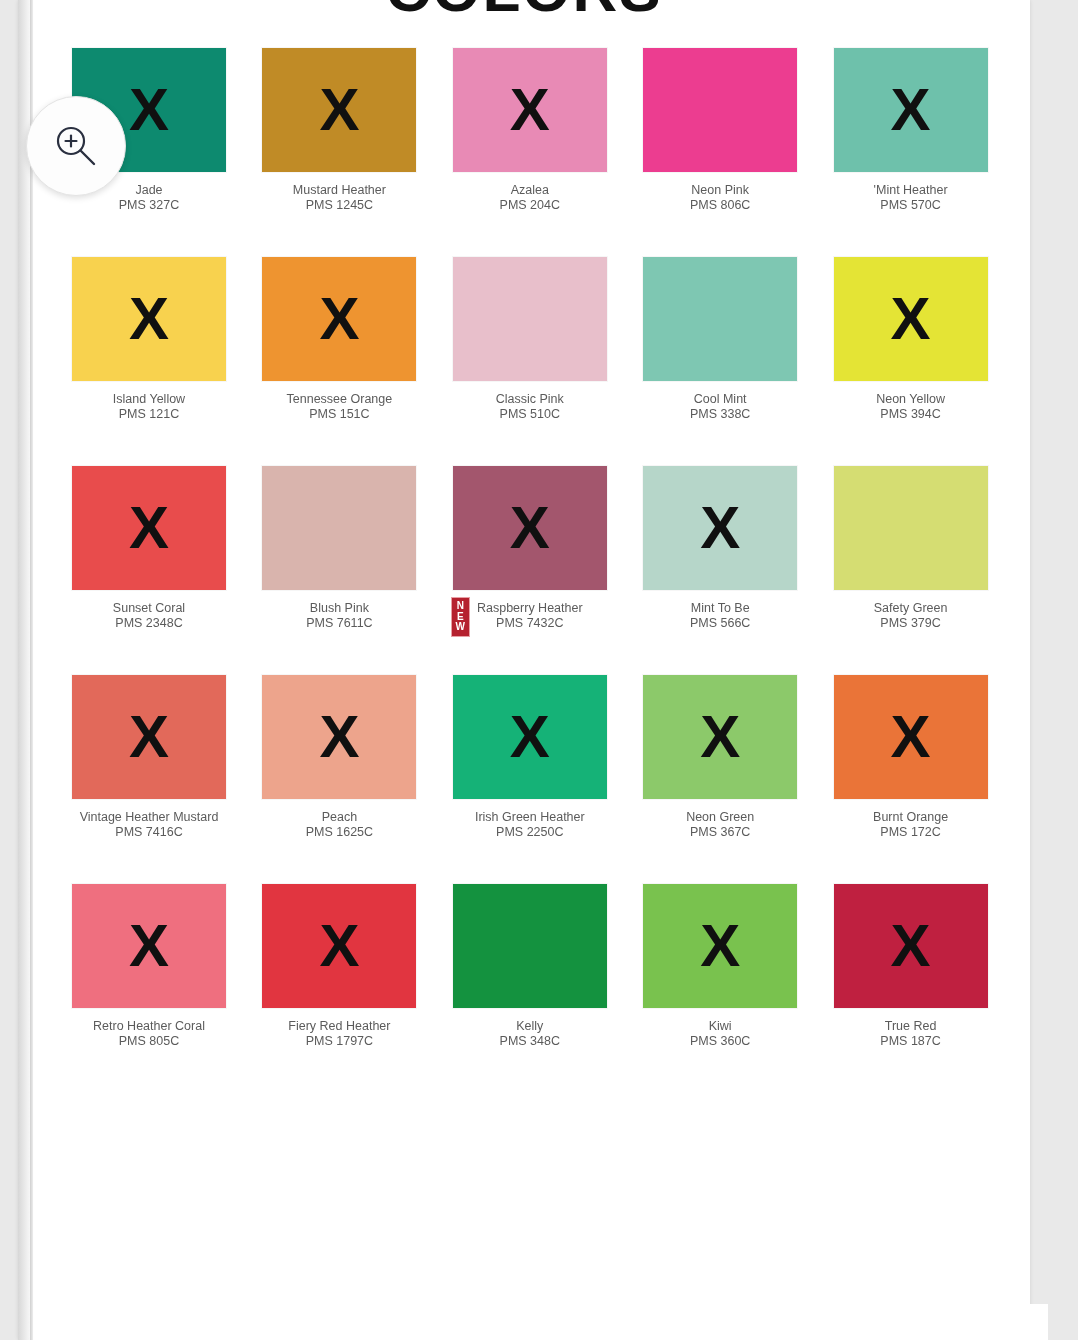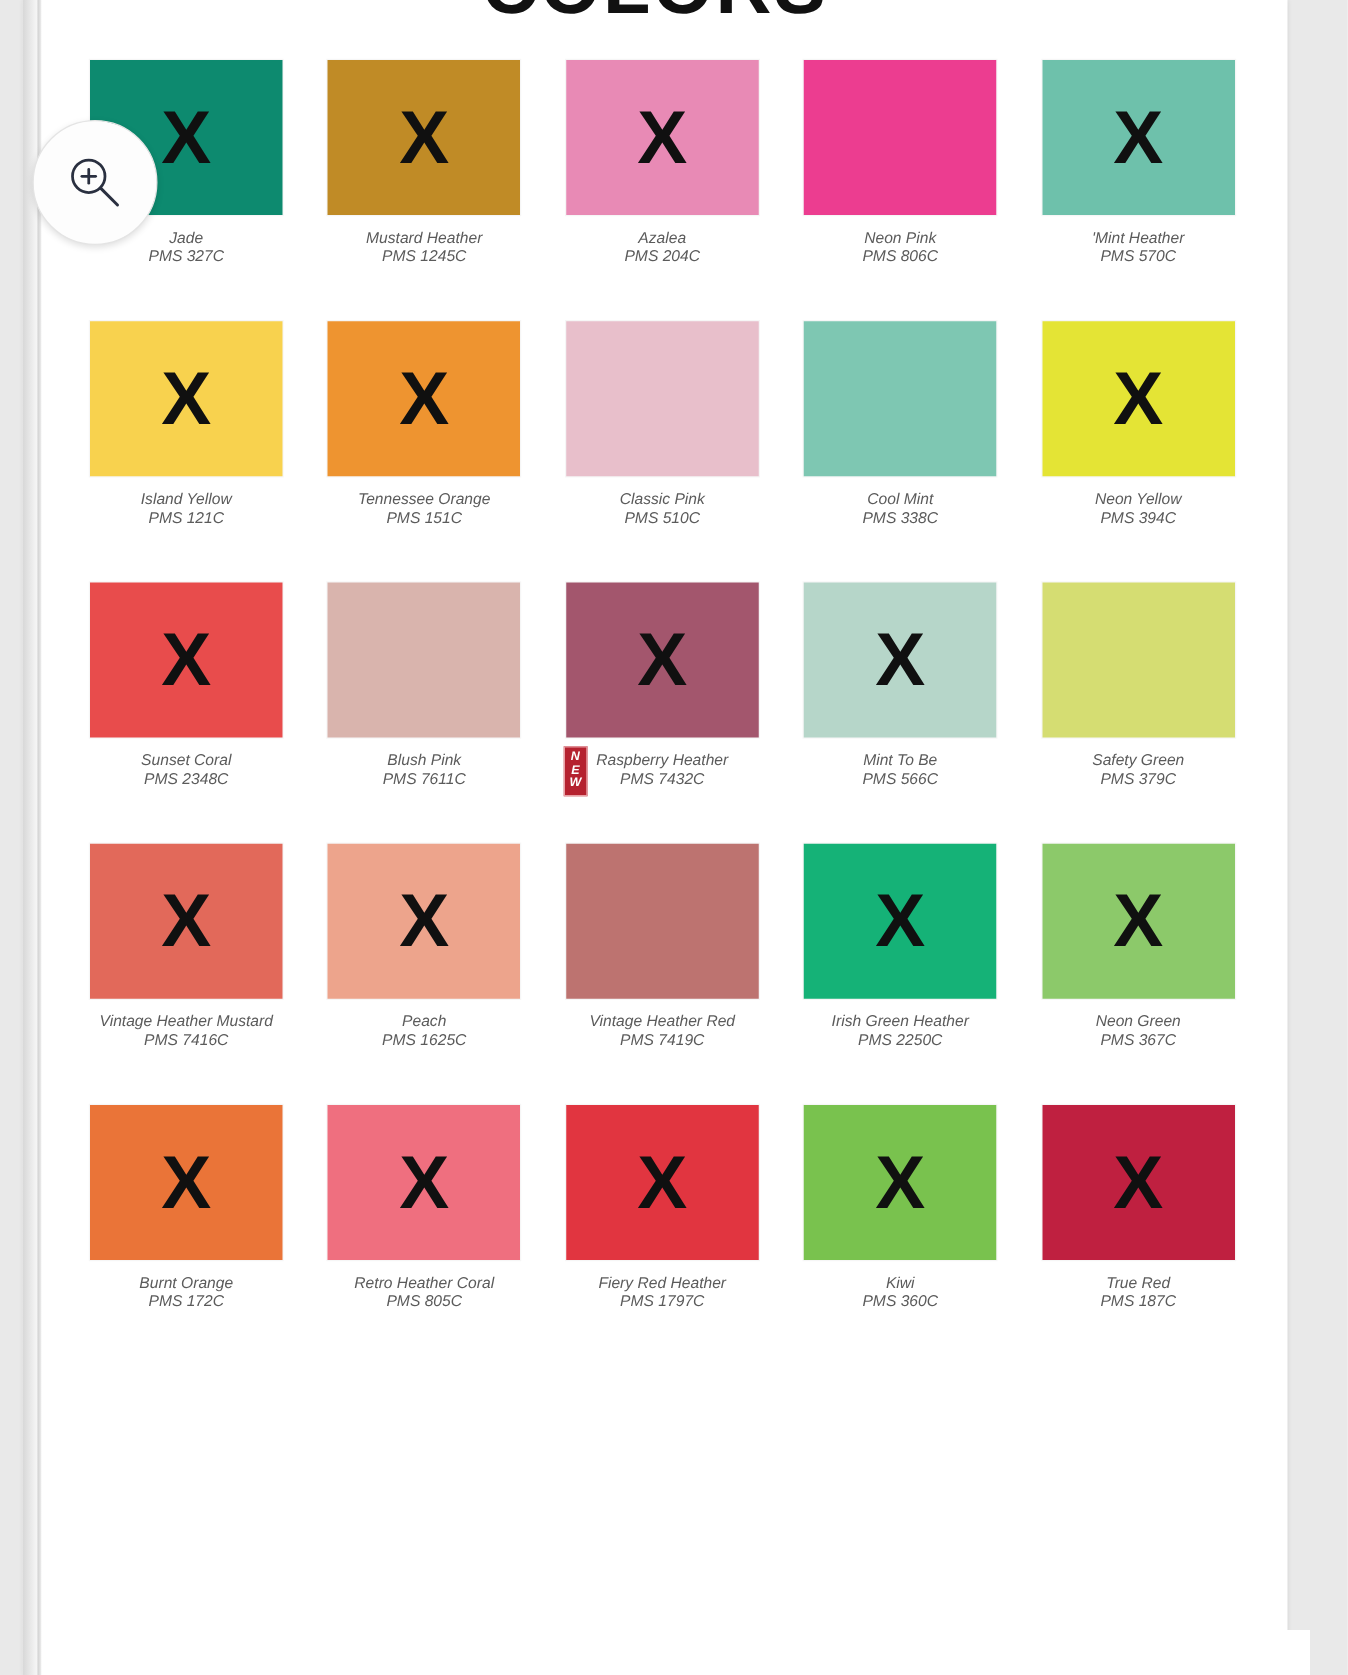"Jade" .caption { font-style: italic -> none }
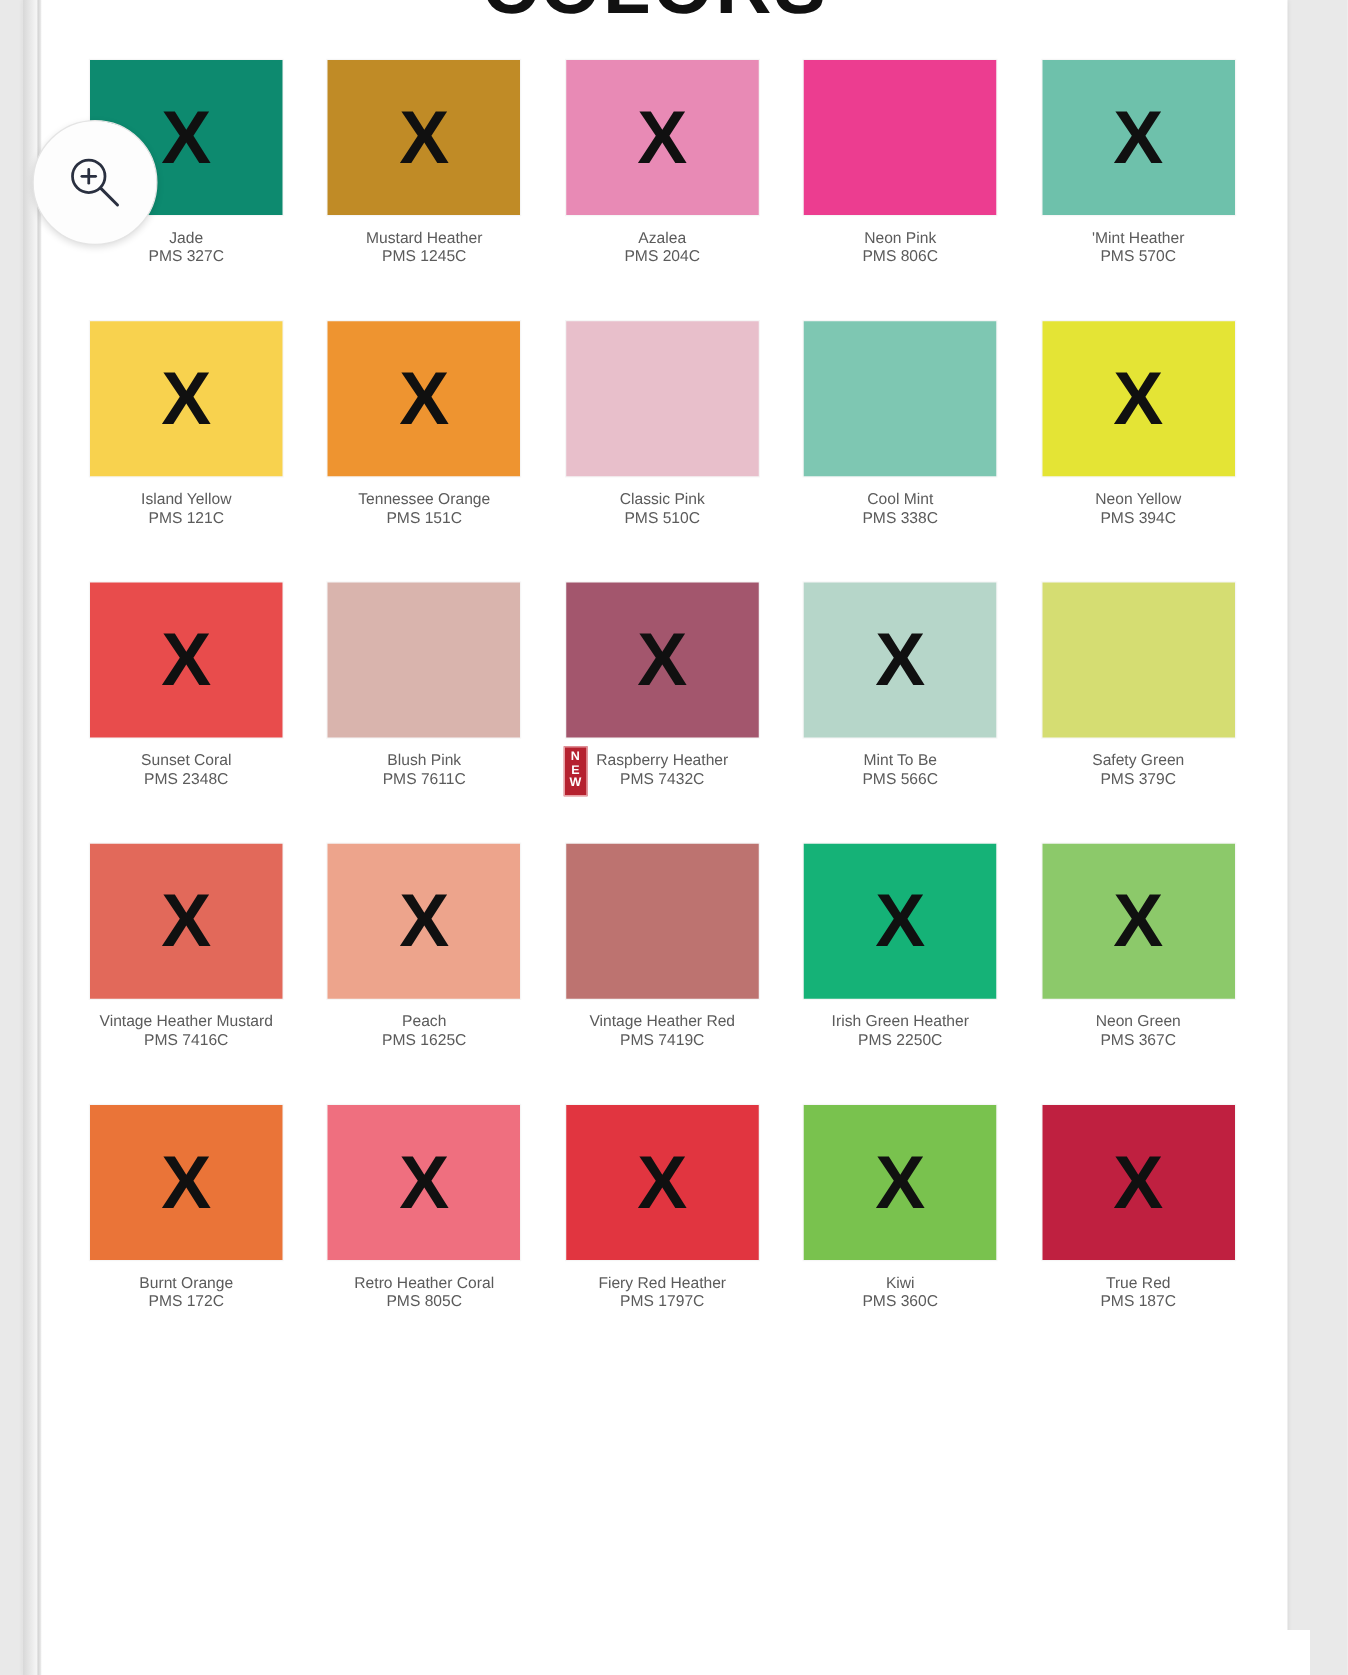"Vintage Heather Red" div.cell { html: <div> <div></div> <div> <span>Vintage Heather Red</span> <span>PMS 7419C</span> </div> </div> -> none }
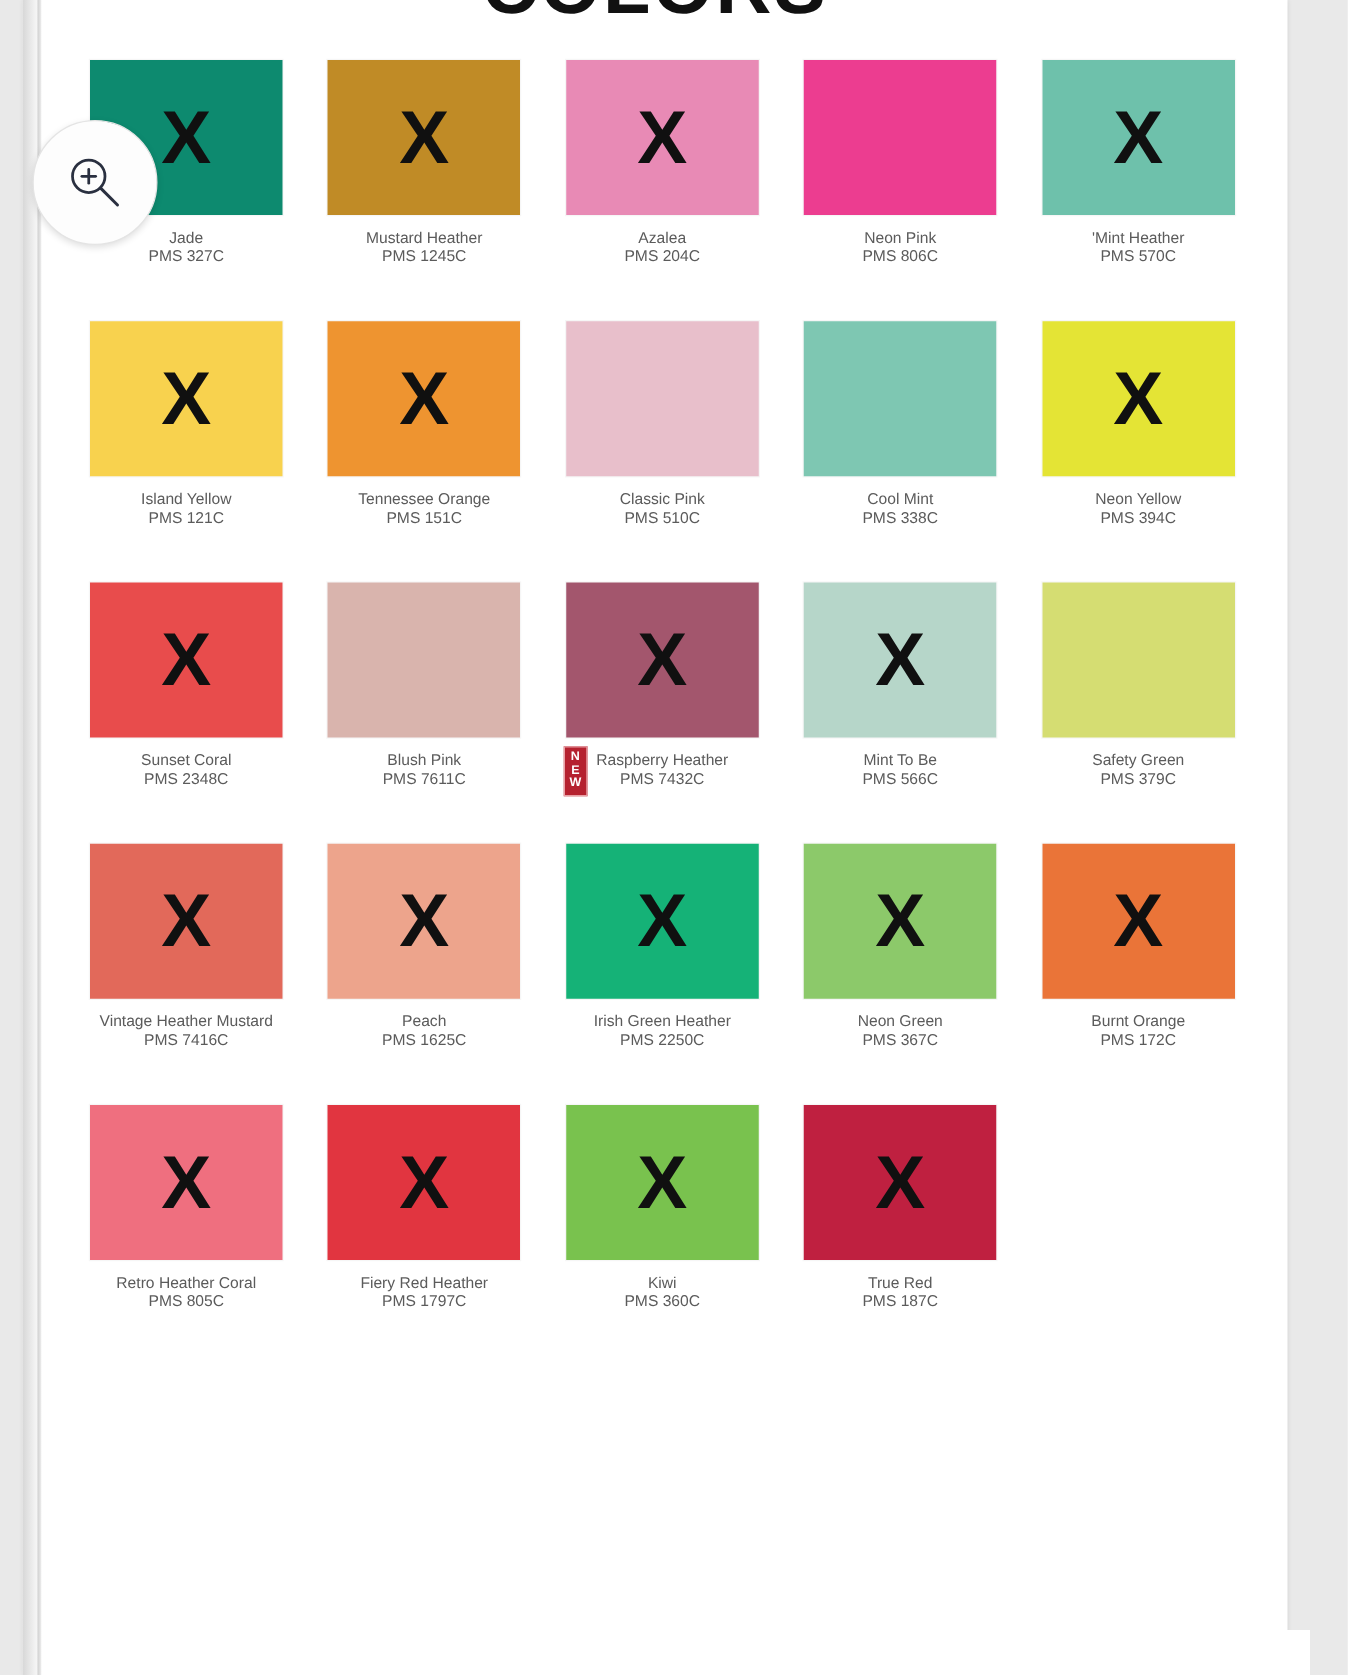"Kelly" div.cell { html: none -> <div> <div></div> <div> <span>Kelly</span> <span>PMS 348C</span> </div> </div> }
